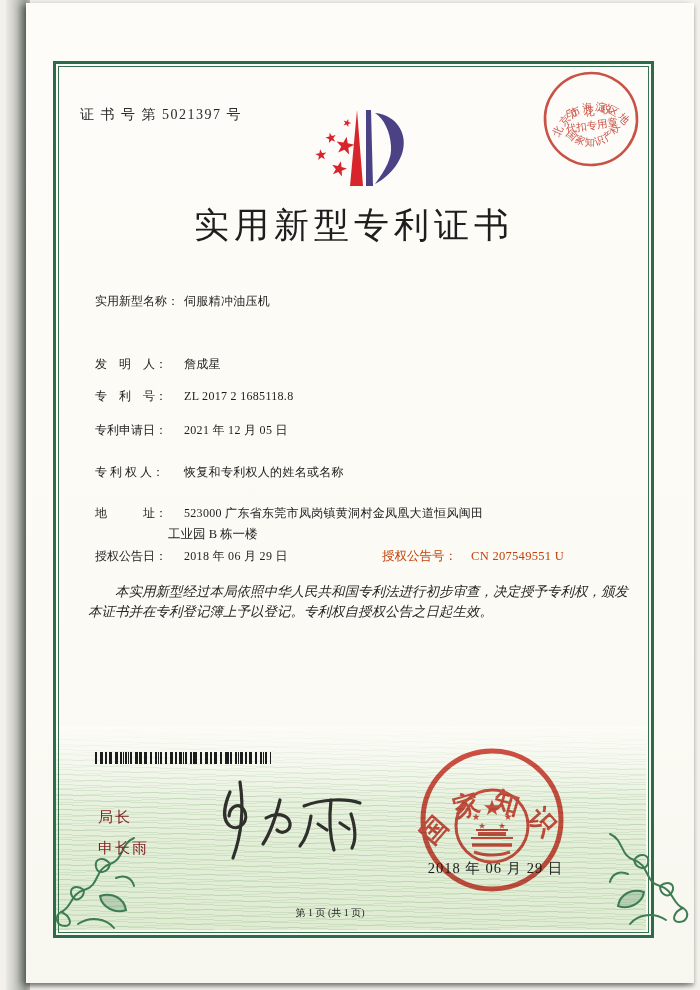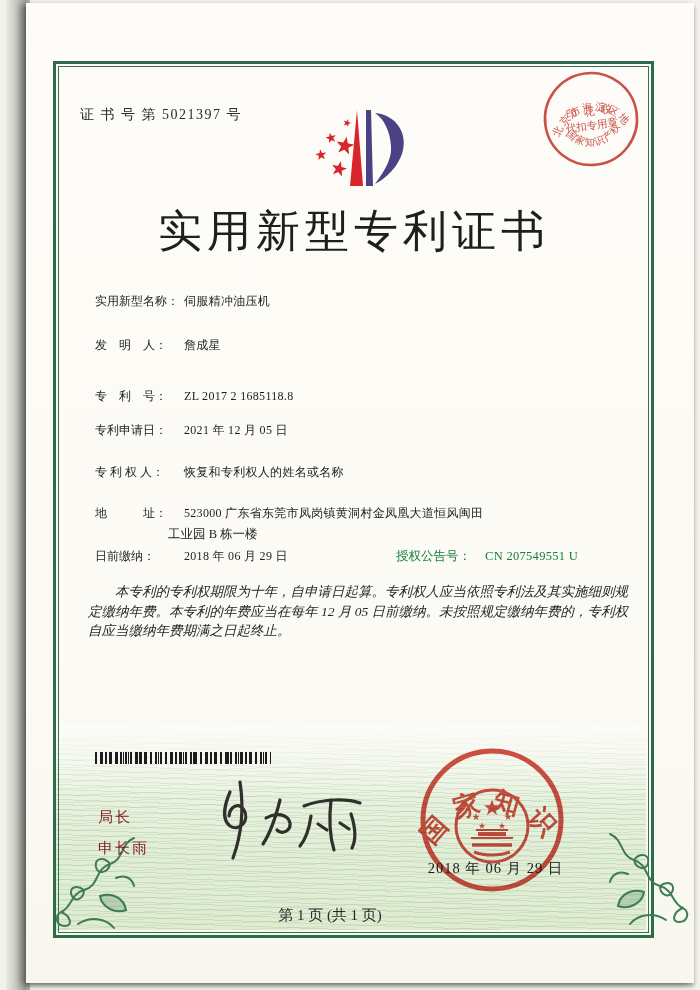"实用新型专利证书" .title { font-size: 44px -> 35px; left: 130px -> 144px; text-align: right -> center }
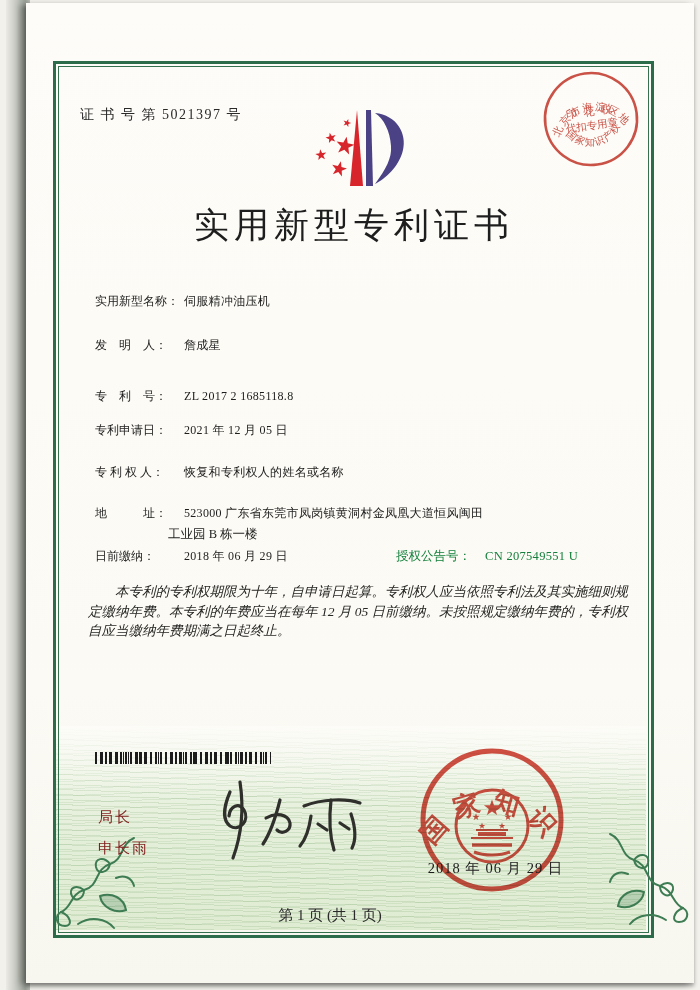"发 明 人： 詹成星" div.abs { top: 337px -> 356px }
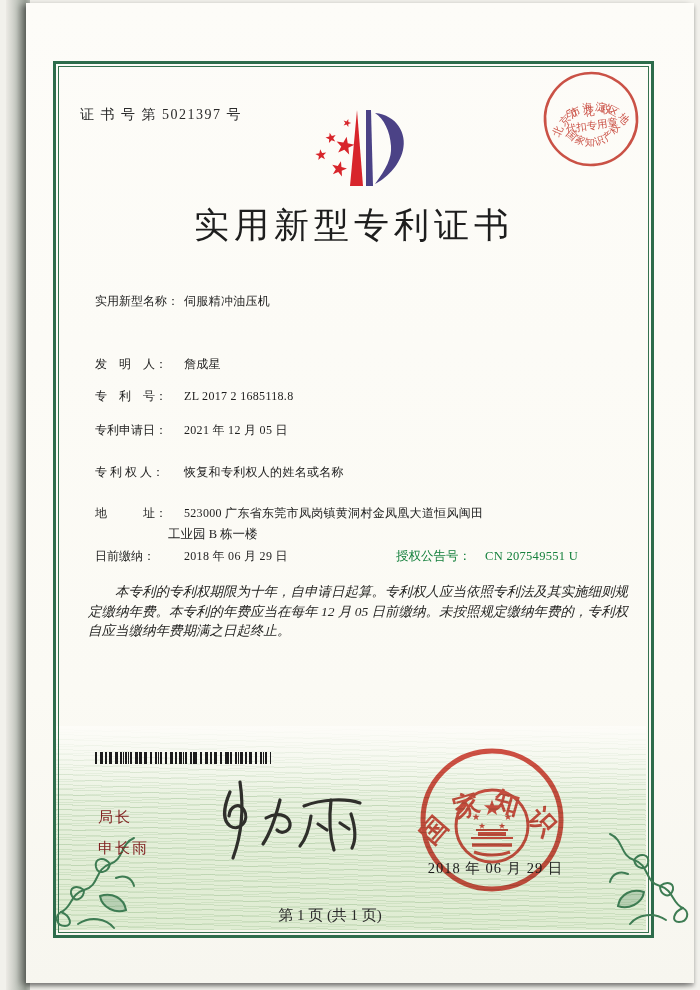"日前缴纳：" span.flabel { text: 日前缴纳 -> 授权公告日 }
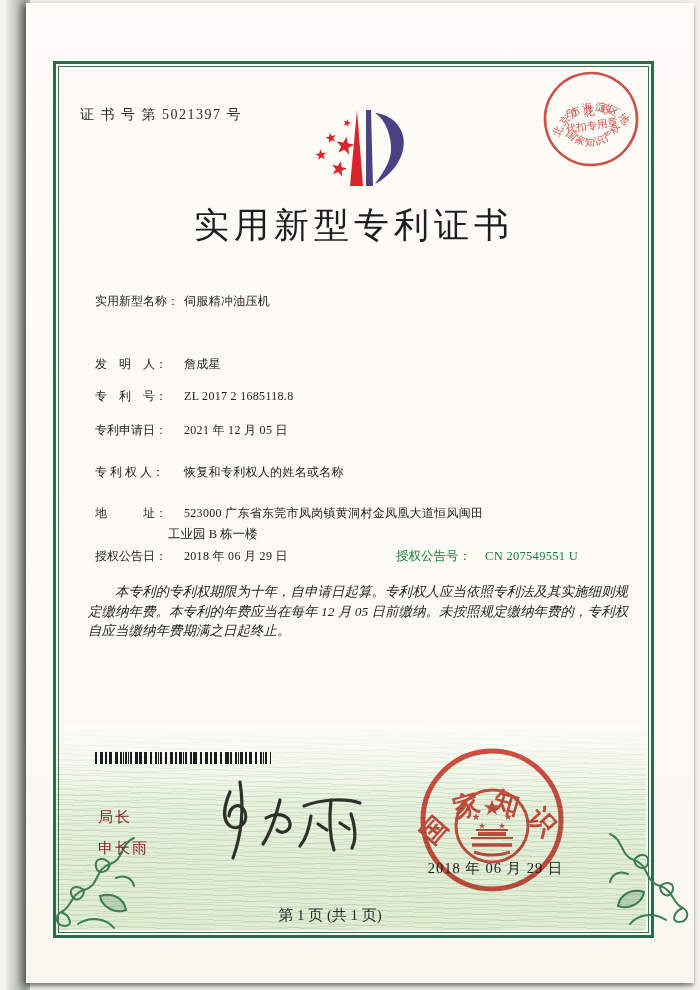"授权公告号： CN 207549551 U" .frow2 { color: #15803d -> #c2410c; left: 396px -> 382px }
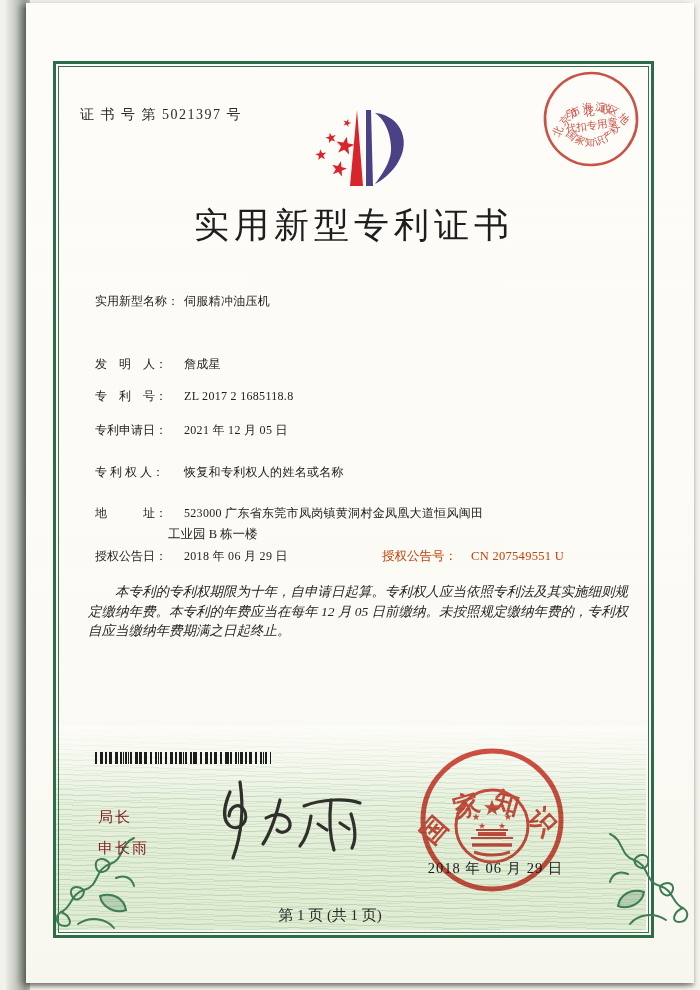"本实用新型经过本局依照中华人民共和国专利法进行初步审查，决定授予专利权，颁发本证" p { html: none -> <p>本实用新型经过本局依照中华人民共和国专利法进行初步审查，决定授予专利权，颁发本证书并在专利登记簿上予以登记。专利权自授权公告之日起生效。</p> }
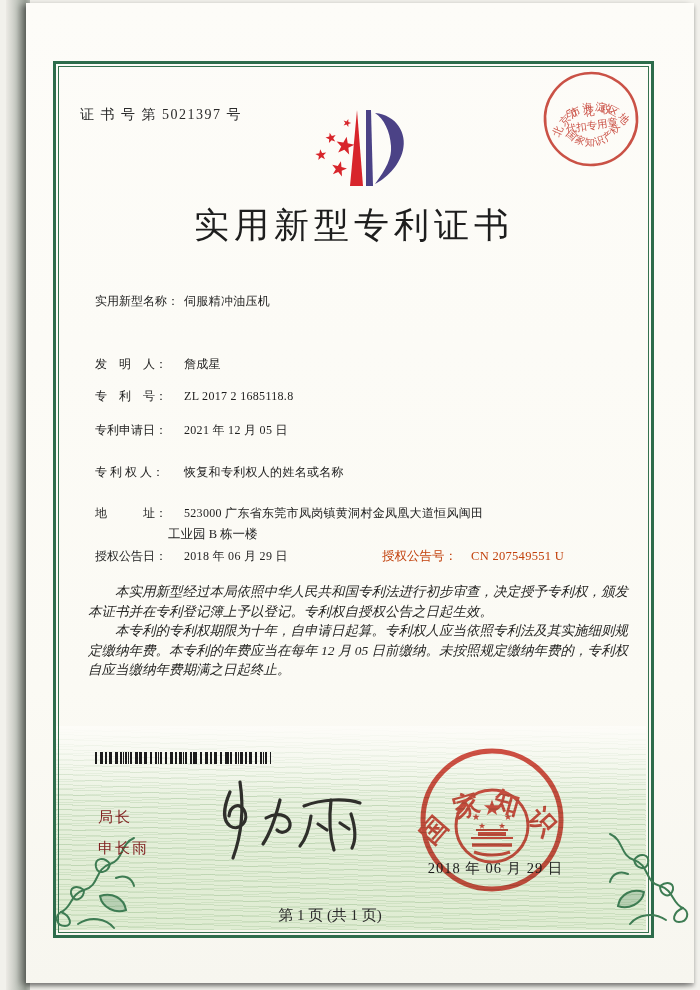"本专利的专利权期限为十年，自申请日起算。专利权人应当依照专利法及其实施细则规定缴" p { html: <p>本专利的专利权期限为十年，自申请日起算。专利权人应当依照专利法及其实施细则规定缴纳年费。本专利的年费应当在每年 12 月 05 日前缴纳。未按照规定缴纳年费的，专利权自应当缴纳年费期满之日起终止。</p> -> none }
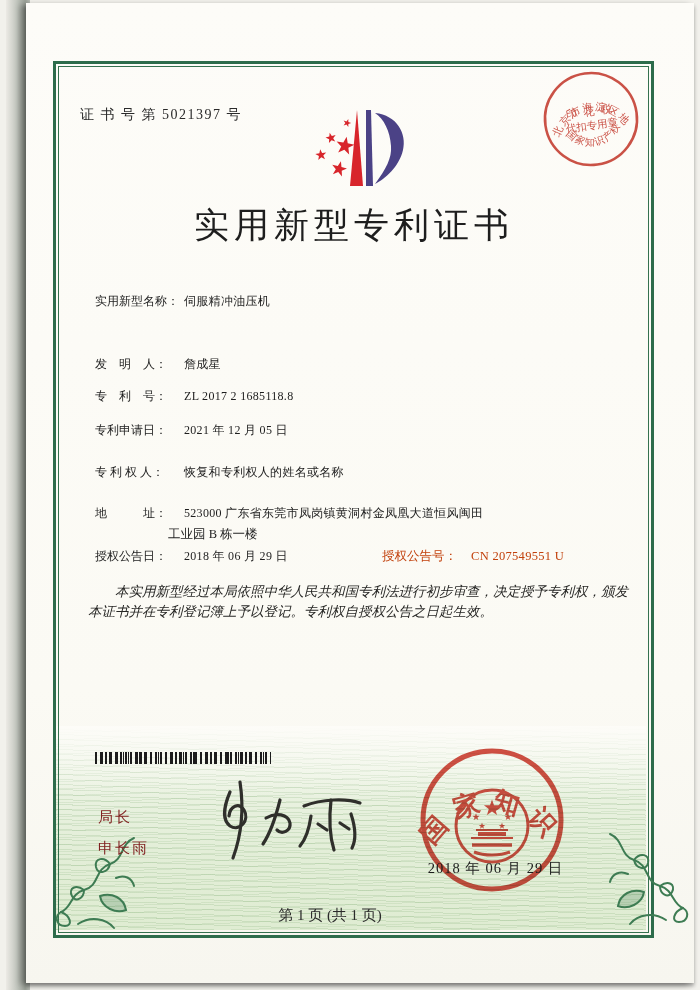"第 1 页 (共 1" .footer { font-size: 15px -> 10px }
